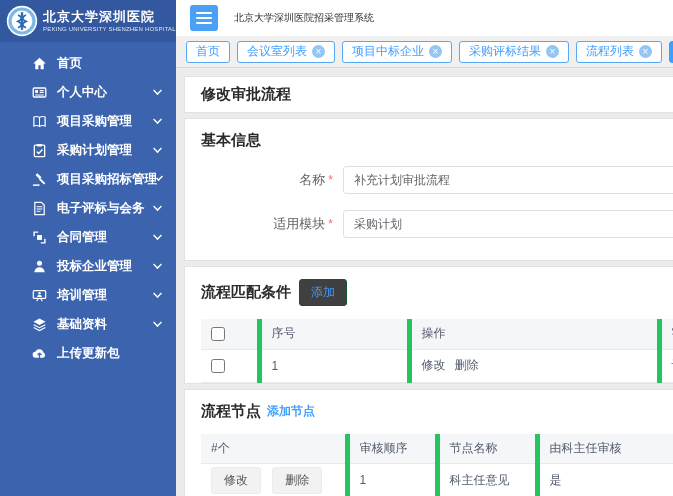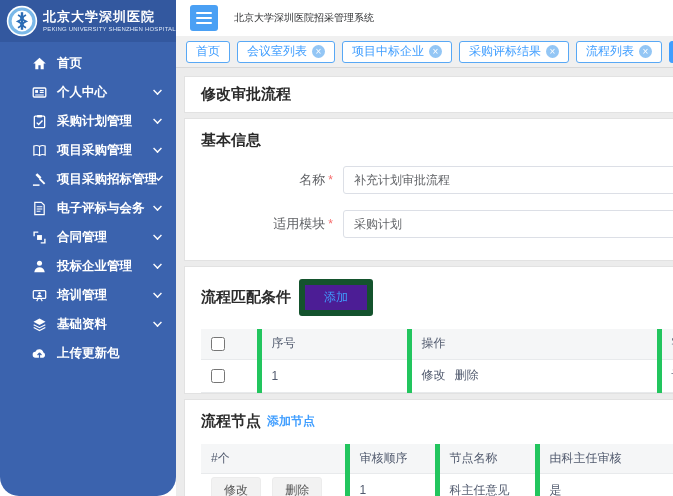"北京大学深圳医院" .sidebar { border-radius: 19px -> none }
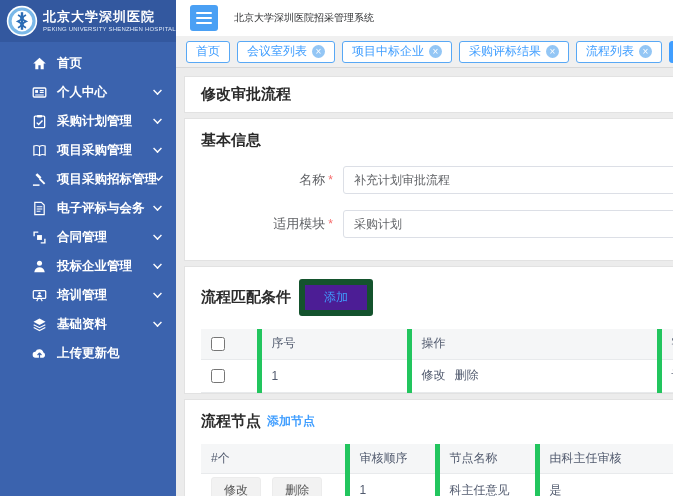"采购计划管理" li { order: before "项目采购管理" -> after "项目采购管理" }
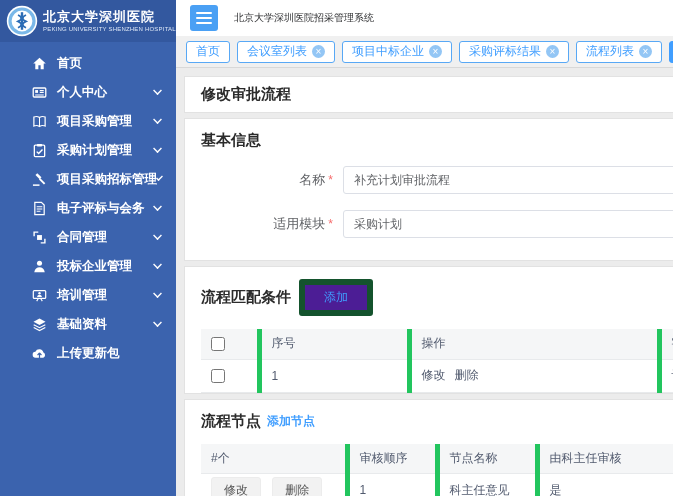"添加" .add-btn { background: #4c1d95 -> #404040; border: 6px solid #14532d -> 1px solid #14532d; padding: 4px 19px -> 4px 11px }
